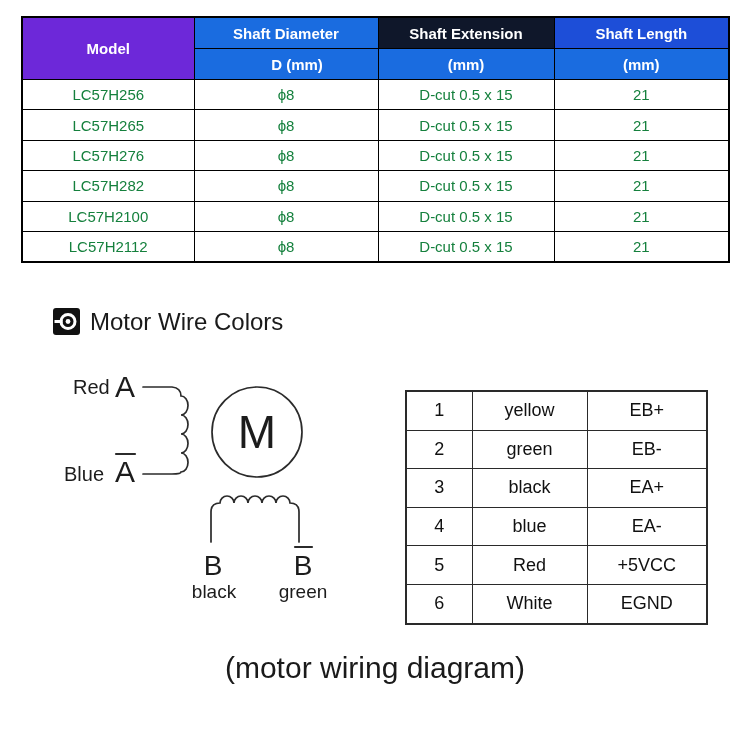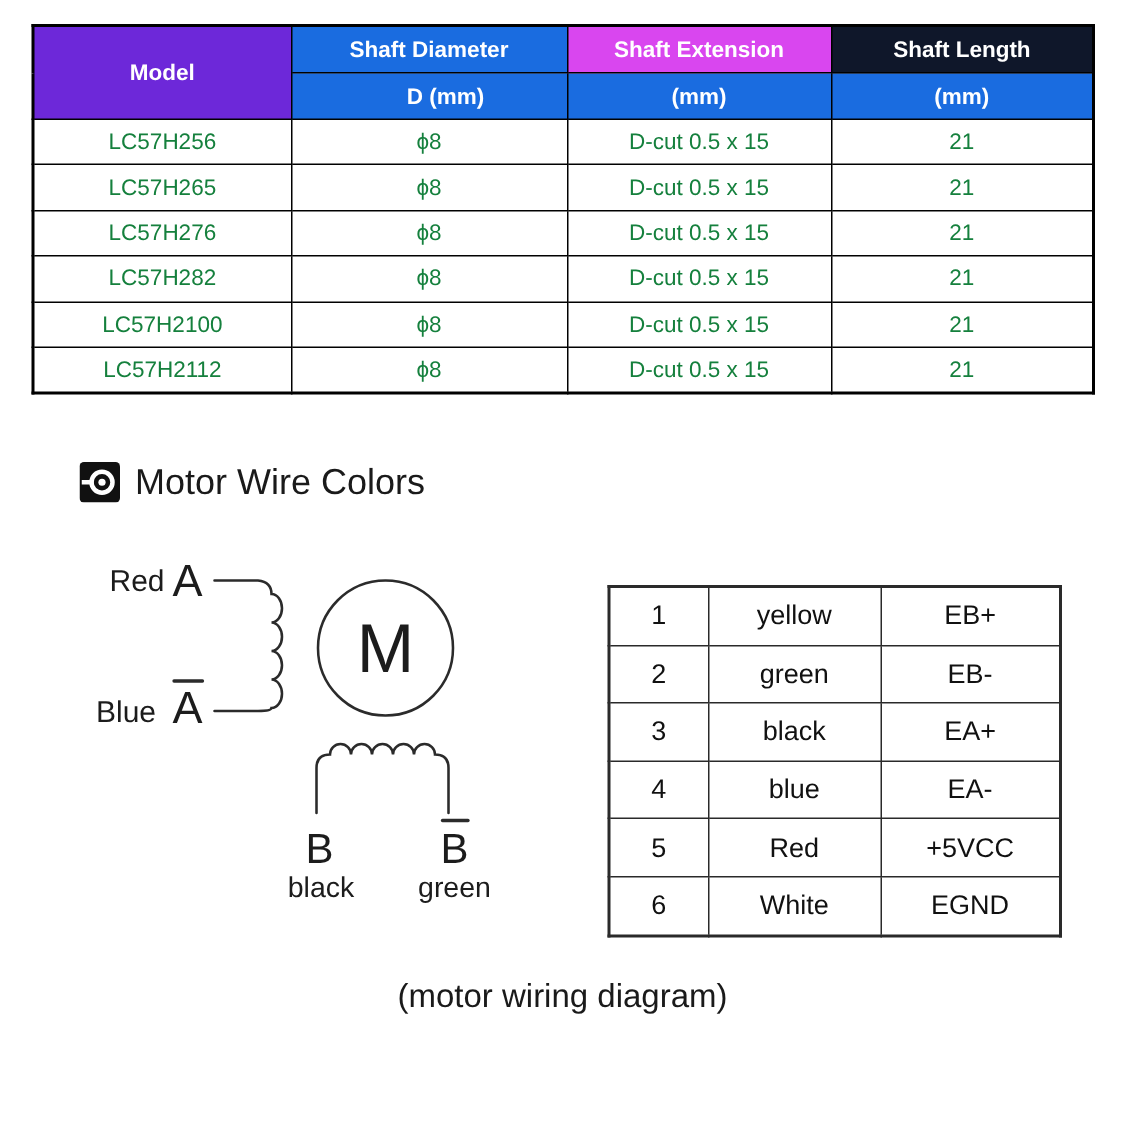"Shaft Extension" th { background: #d946ef -> #0f172a }
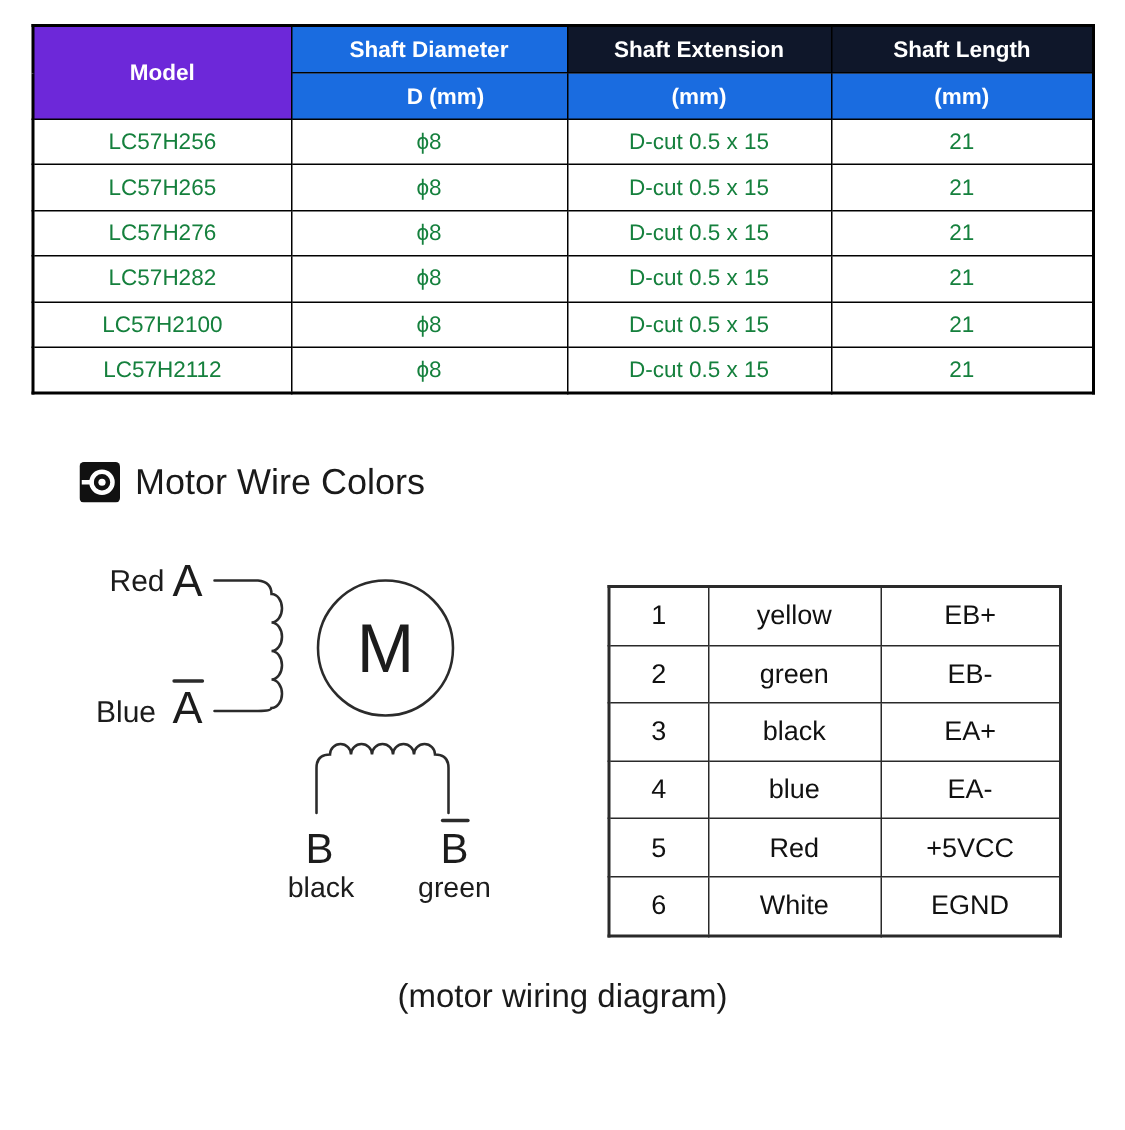"Shaft Length" th { background: #0f172a -> #1d4ed8 }
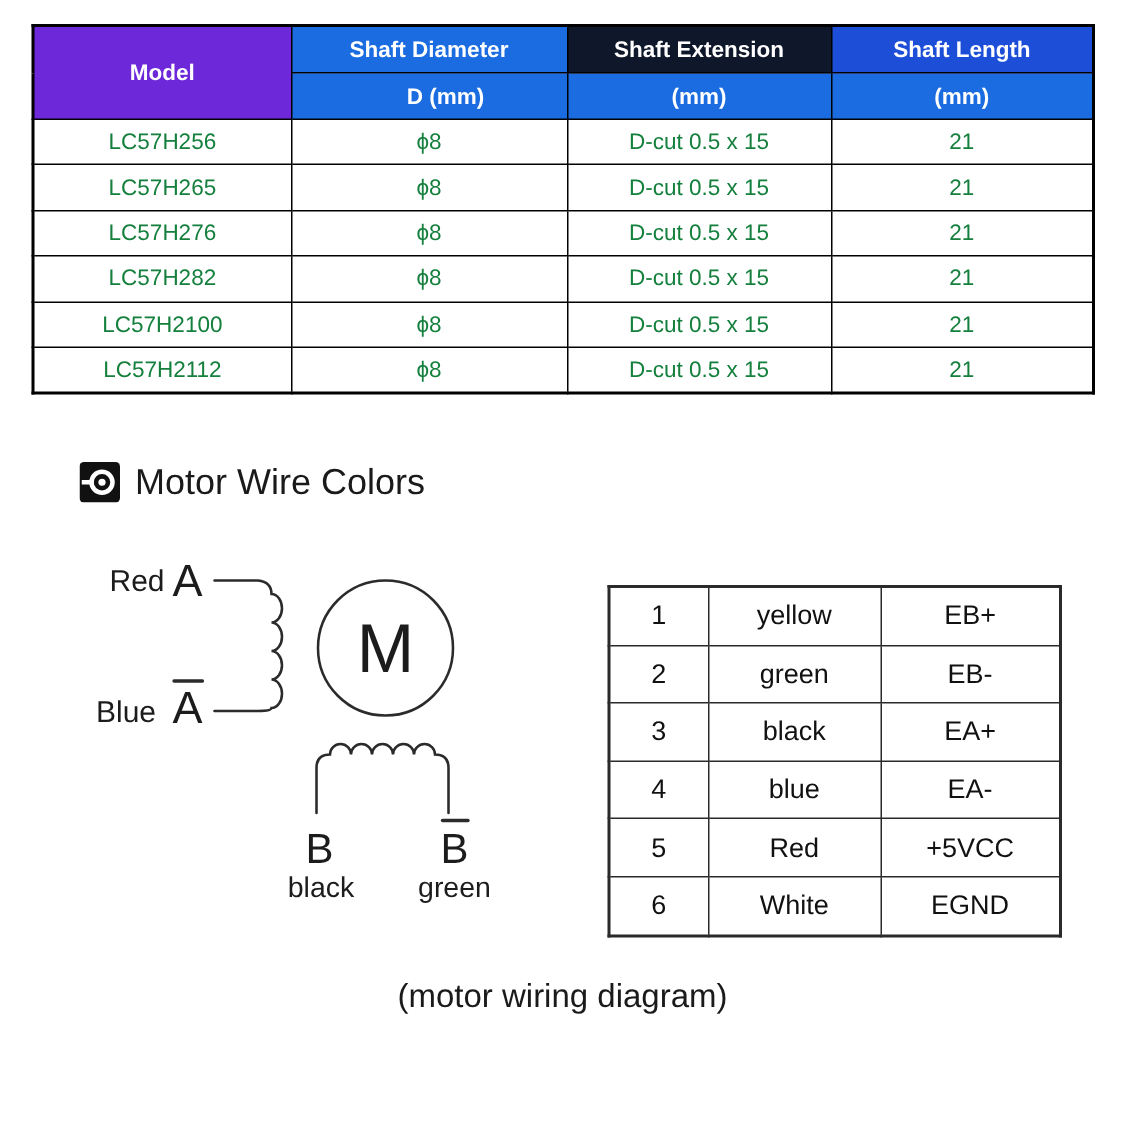"(motor wiring diagram)" .caption { font-size: 22px -> 30px }
